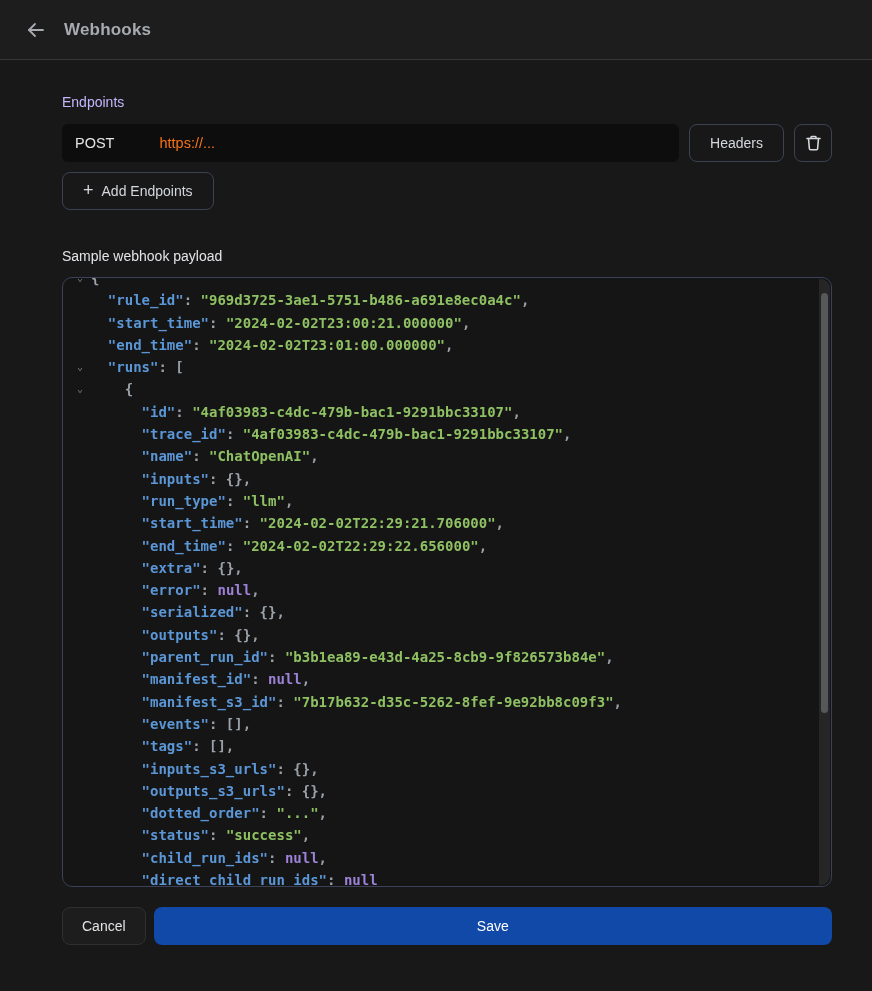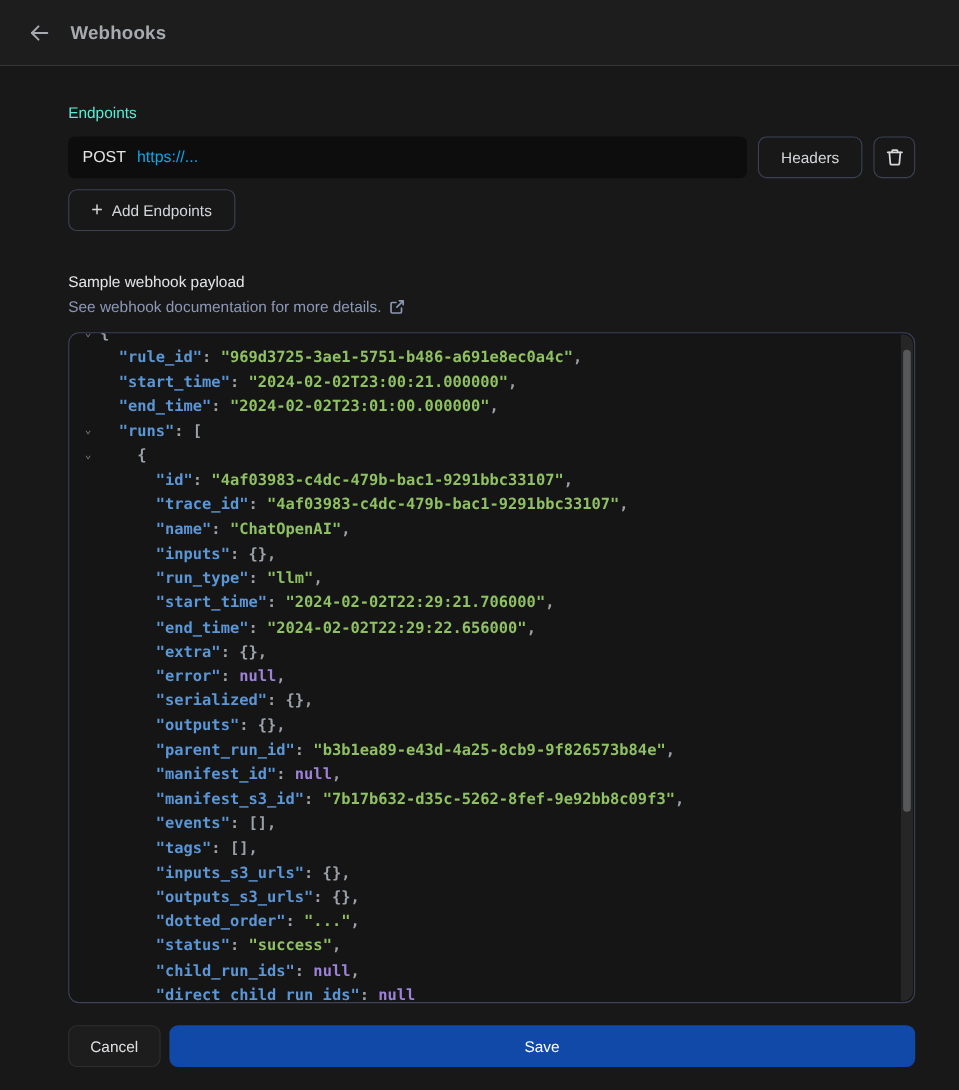"Endpoints" .section-label { color: #5eead4 -> #c4b5fd }
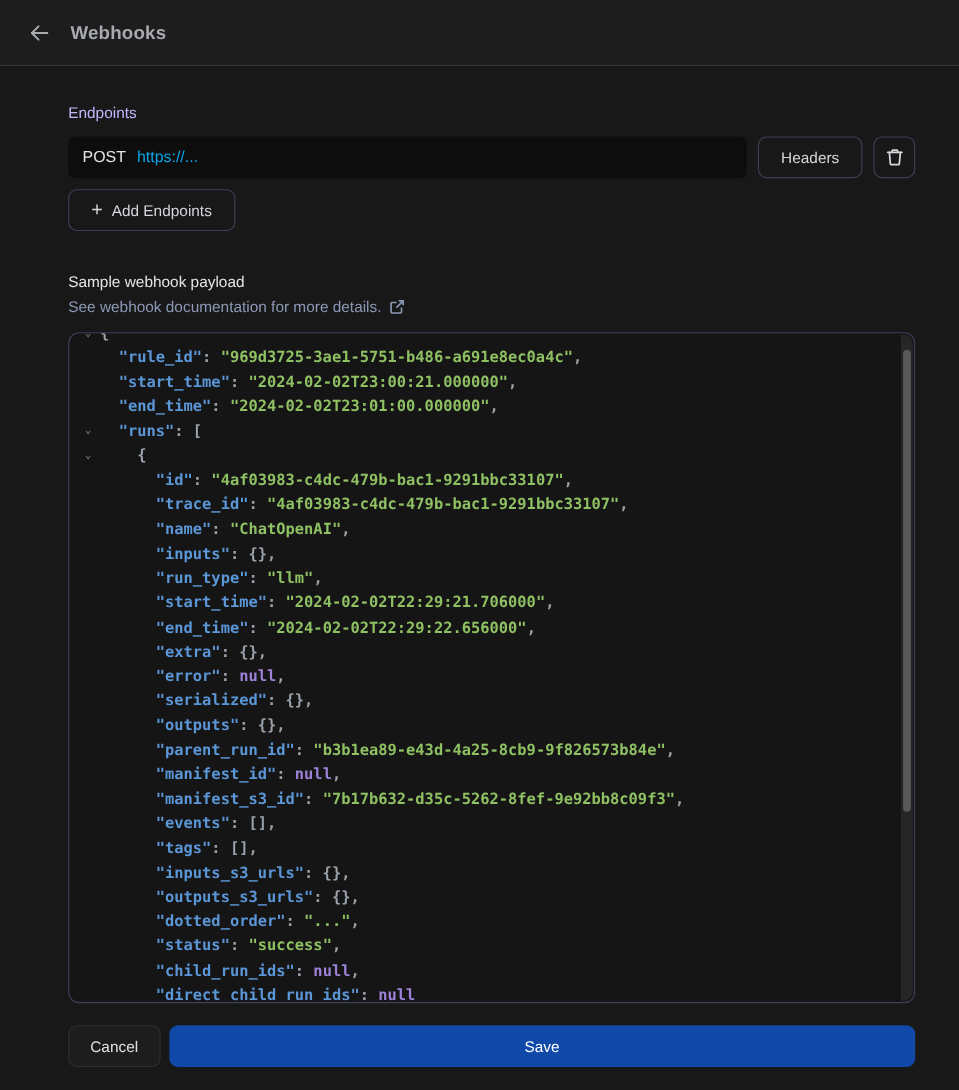"https://..." .url-input .placeholder { color: #0ea5e9 -> #f97316; margin-left: none -> 35px }
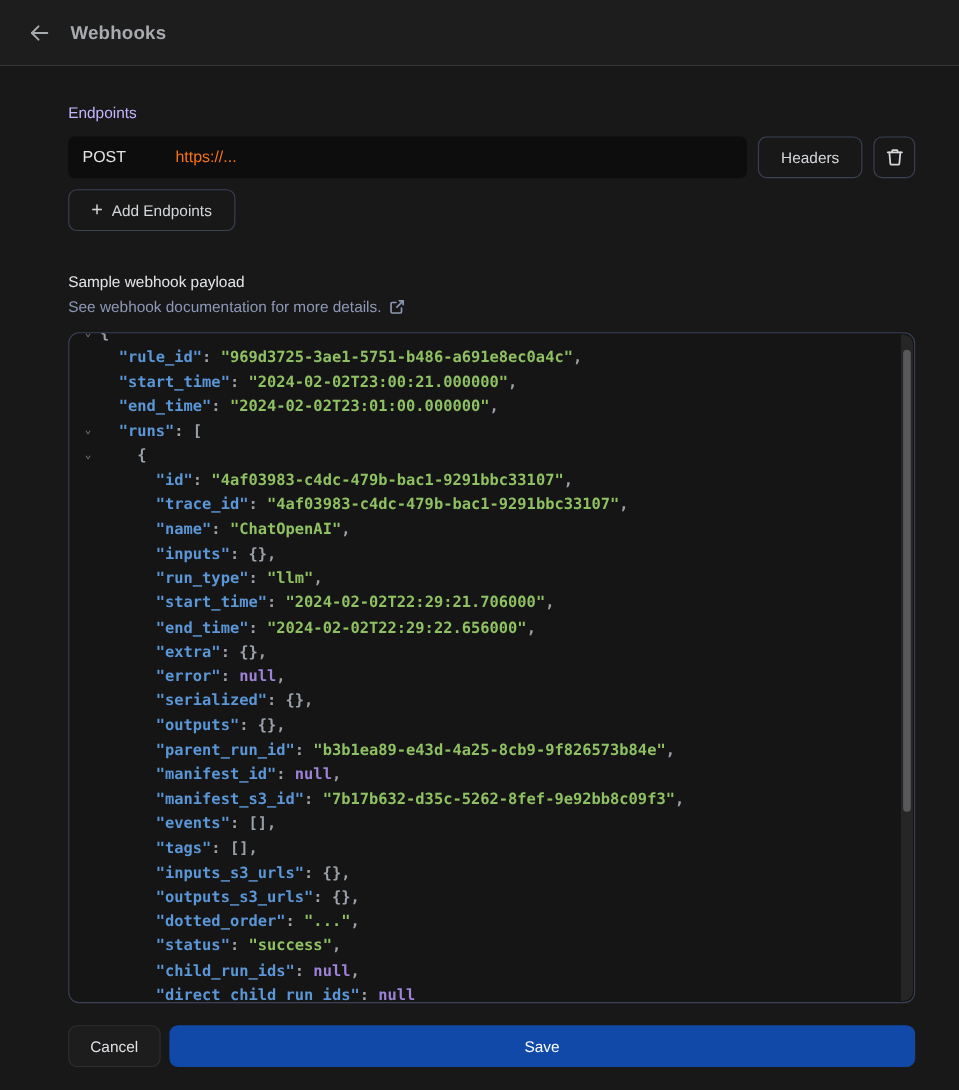"See webhook documentation for more" a.doc-link { html: <a> <span>See webhook documentation for more details.</span> <svg> <path></path> <path></path> <path></path> </svg> </a> -> none }
